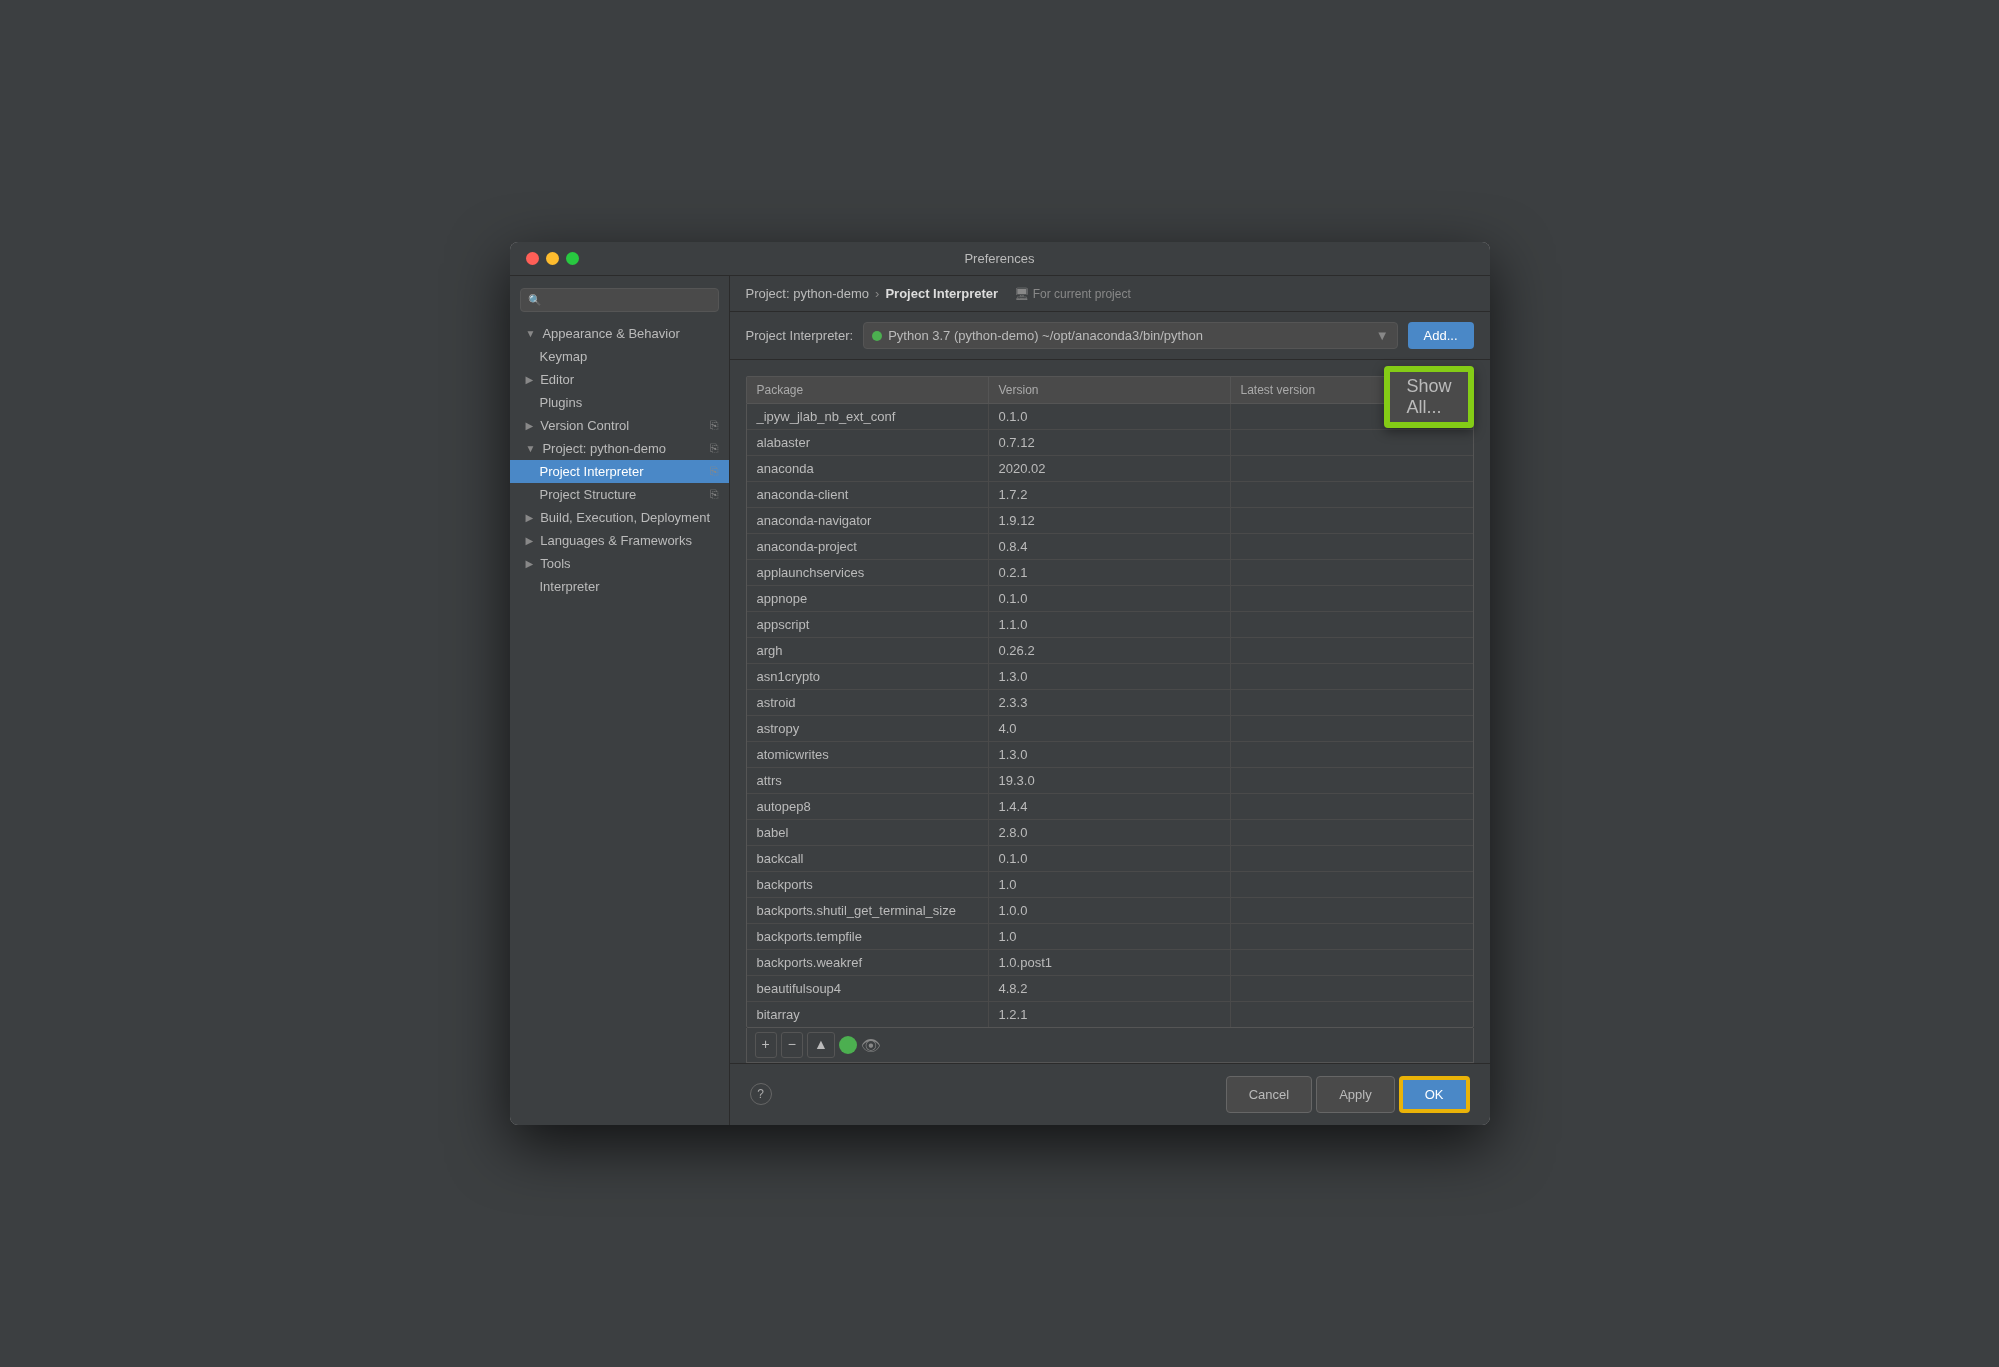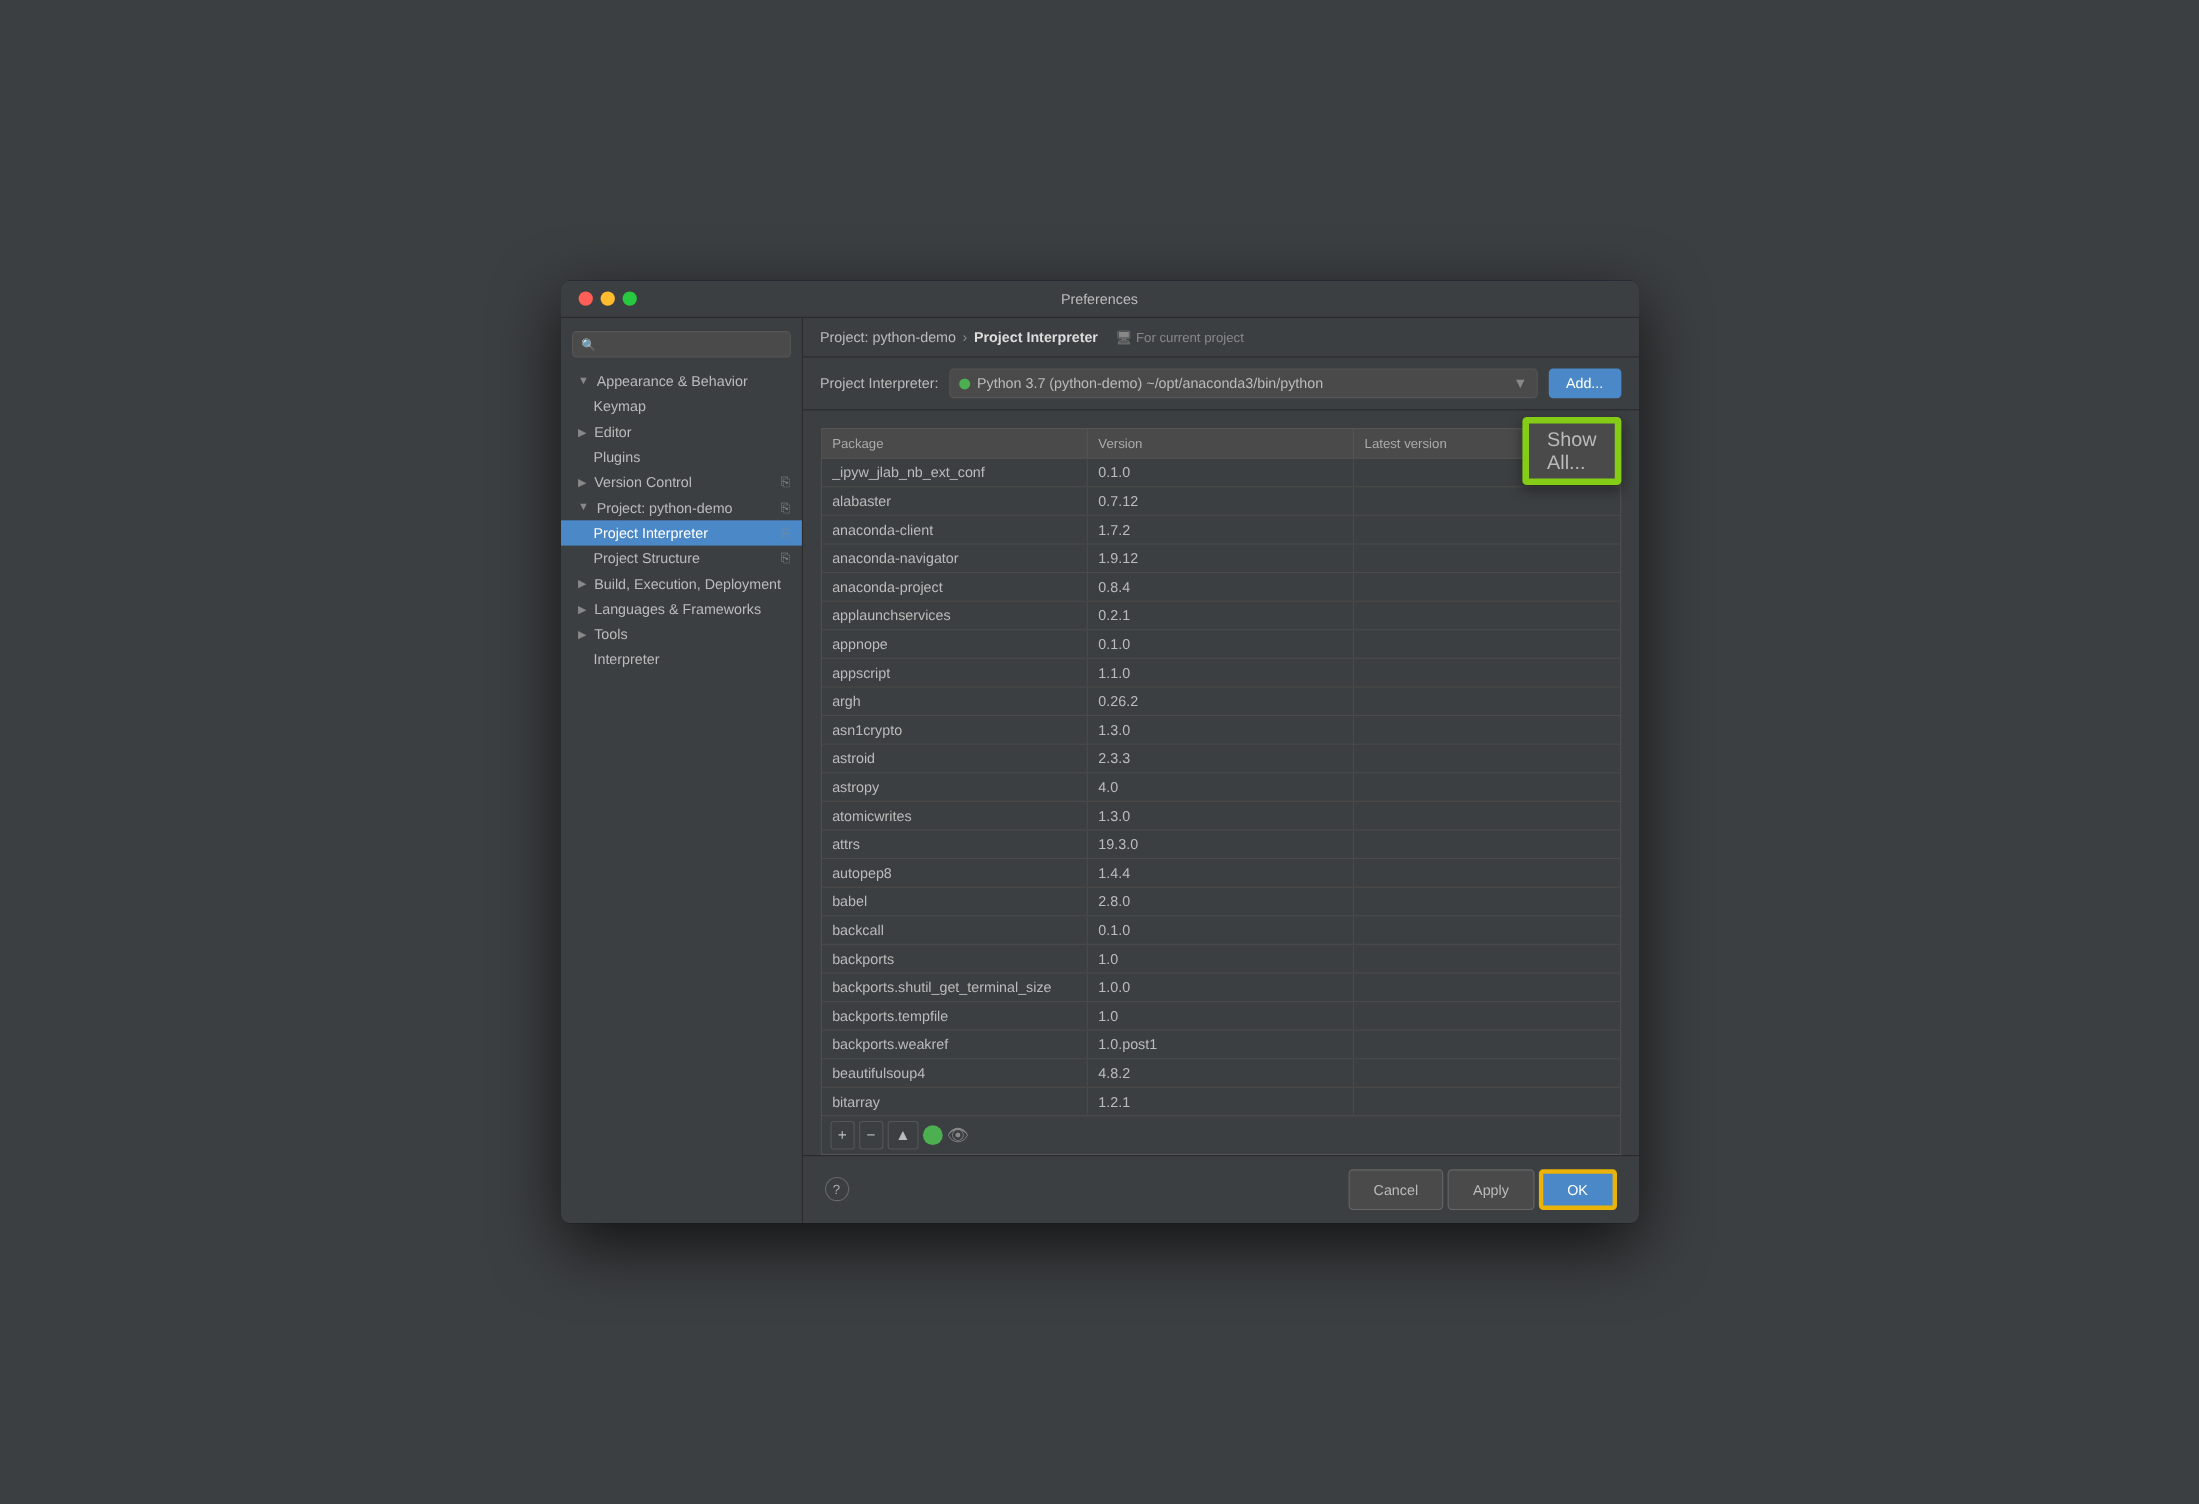"Preferences" .dialog { background: #0f172a -> #a3a3a3 }
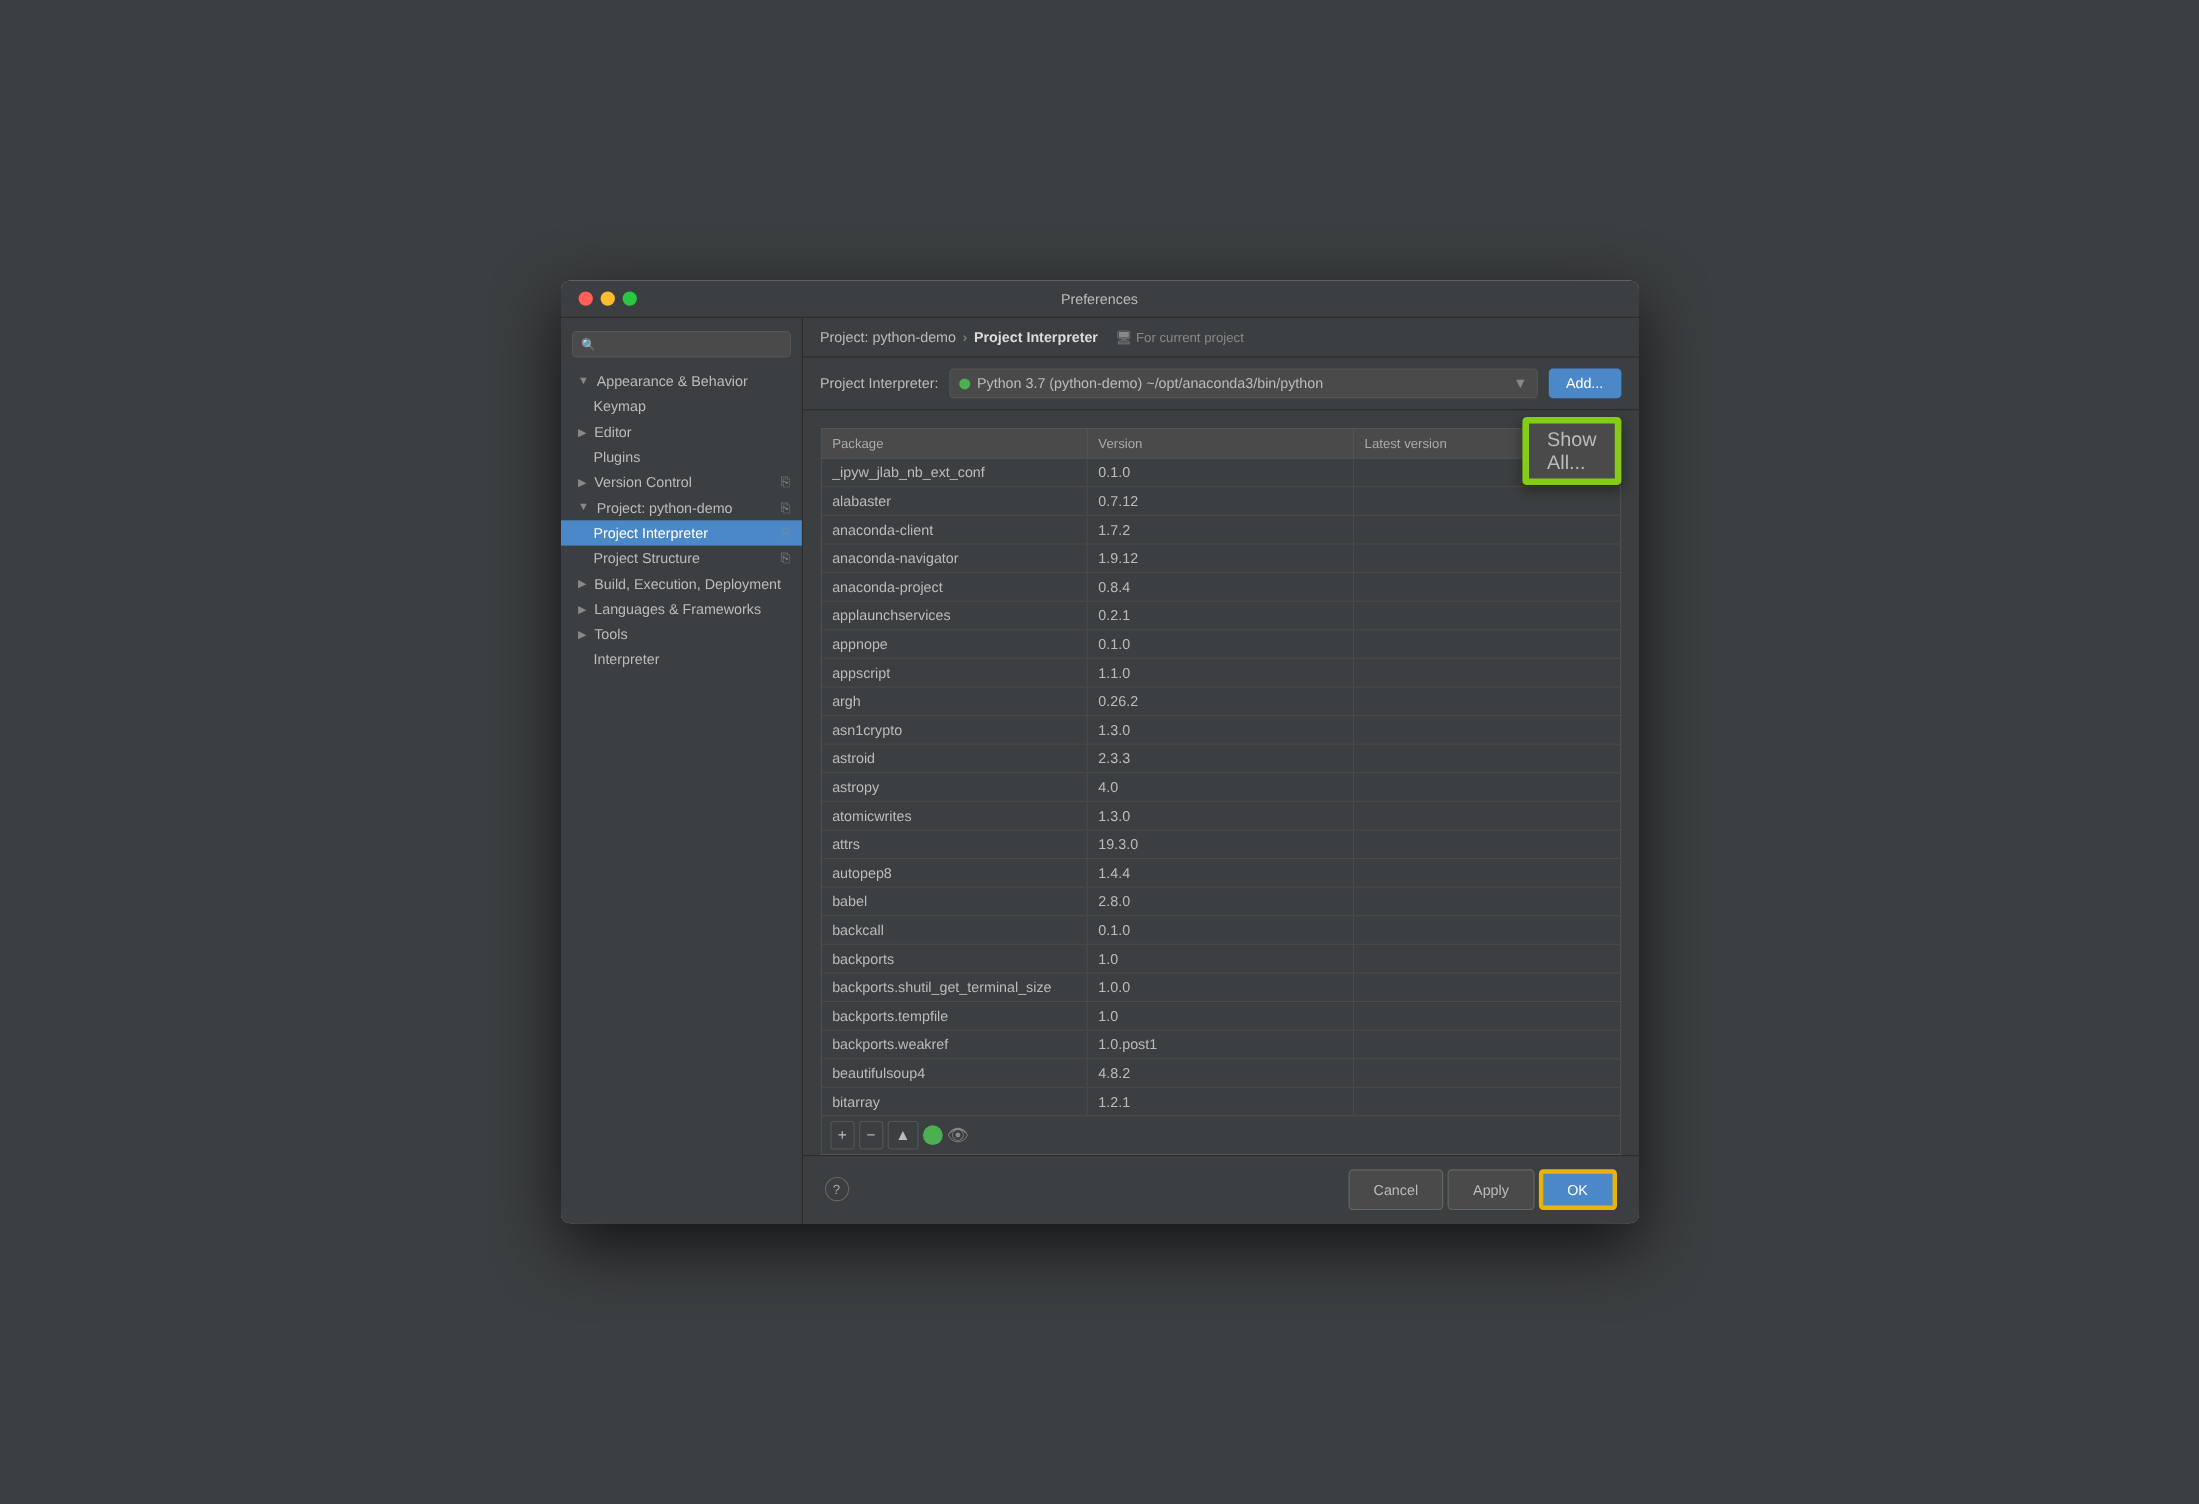"anaconda" div.table-row { html: none -> <div> <div>anaconda</div> <div>2020.02</div> <div></div> </div> }
